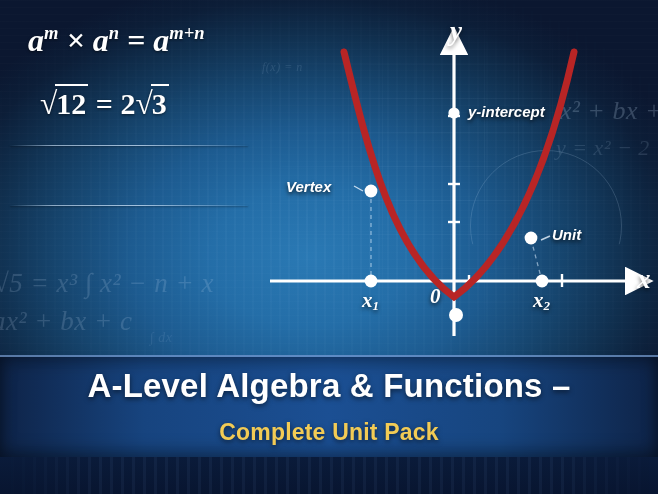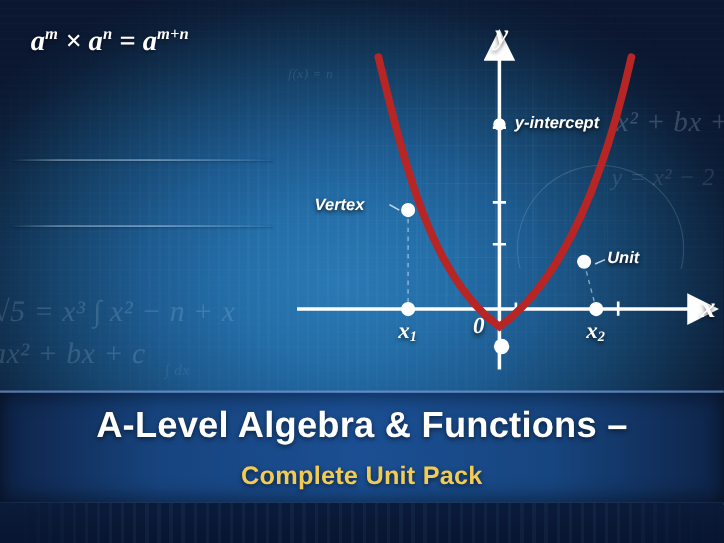"am × an = am+n" .f1 { font-size: 26px -> 32px }
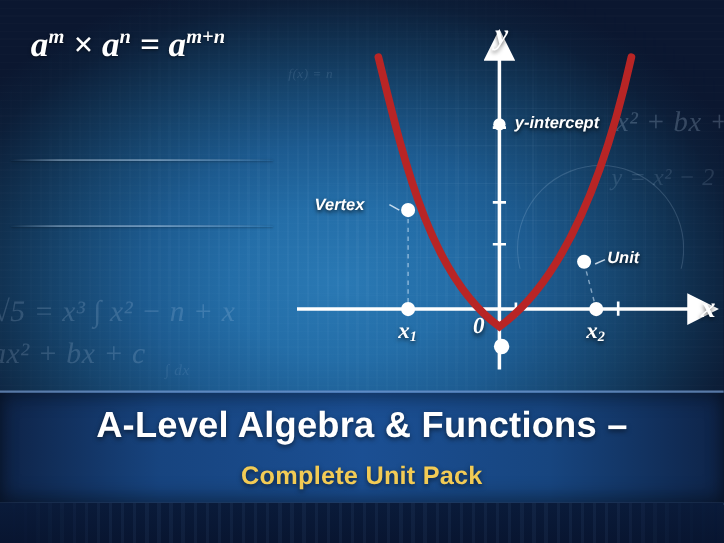"√12 = 2√3" div.fx { html: none -> <div> <span><span>√</span><span>12</span></span> <span>=</span> <span>2</span><span><span>√</span><span>3</span></span> </div> }
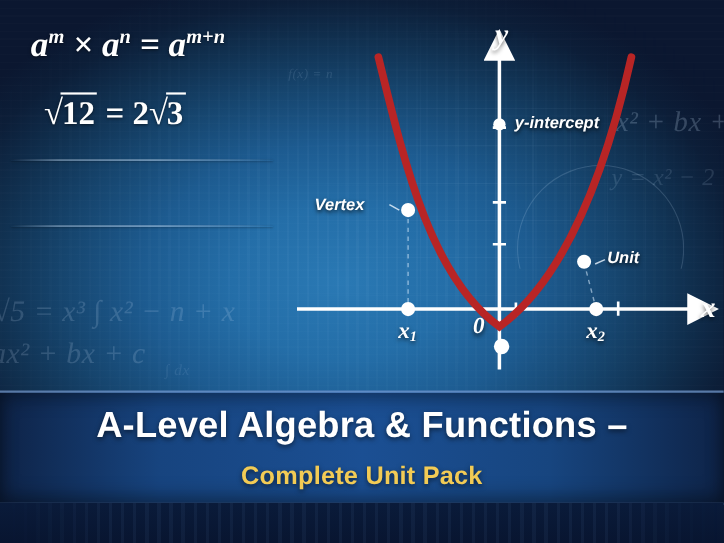"y = x² − 2" .wm-4 { top: 148px -> 135px }
